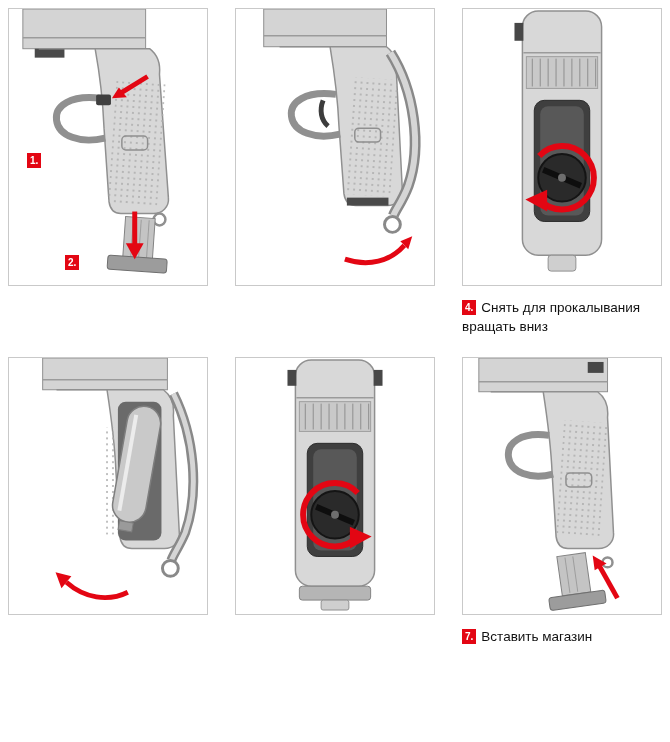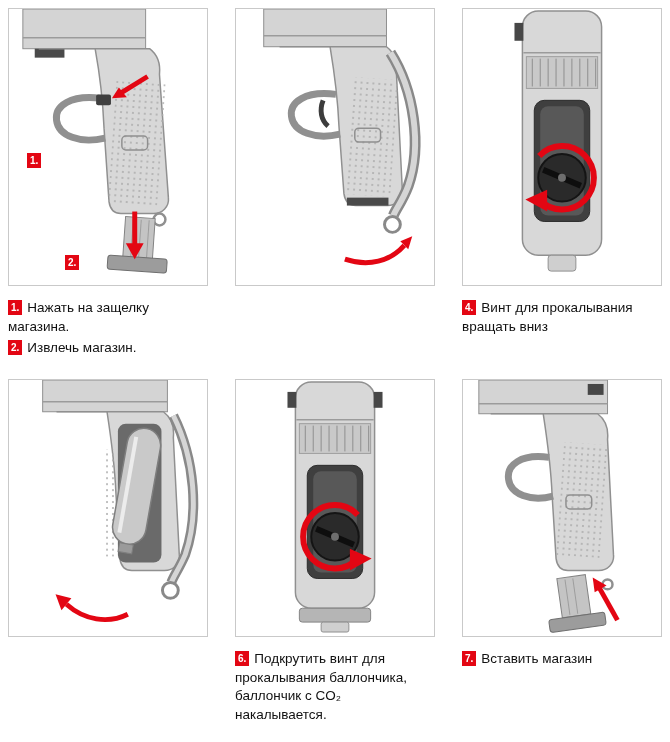"1. Нажать на защелку магазина." div.caption { html: <div> <p><span>1.</span><span>Нажать на защелку магазина.</span></p> <p><span>2.</span><span>Извлечь магазин.</span></p> </div> -> none }
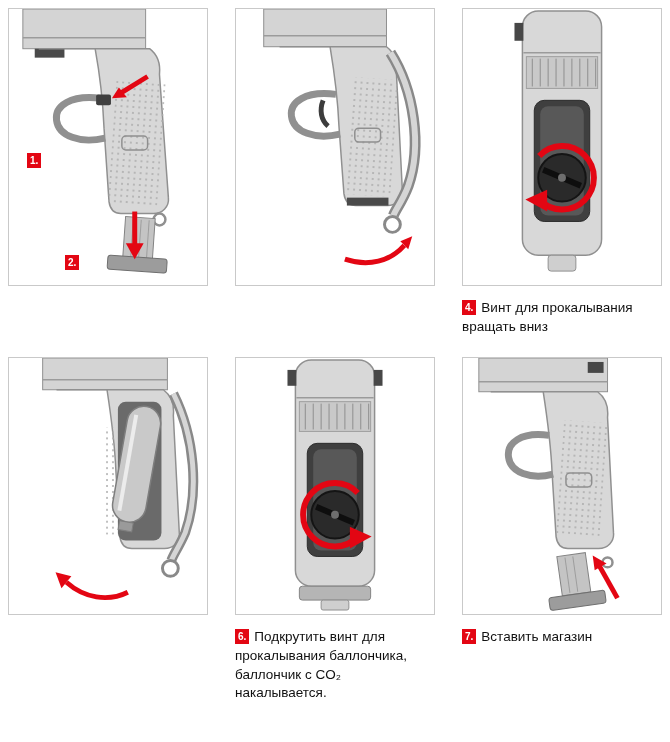"Винт для прокалывания вращать вниз" span { text: Винт -> Снять }
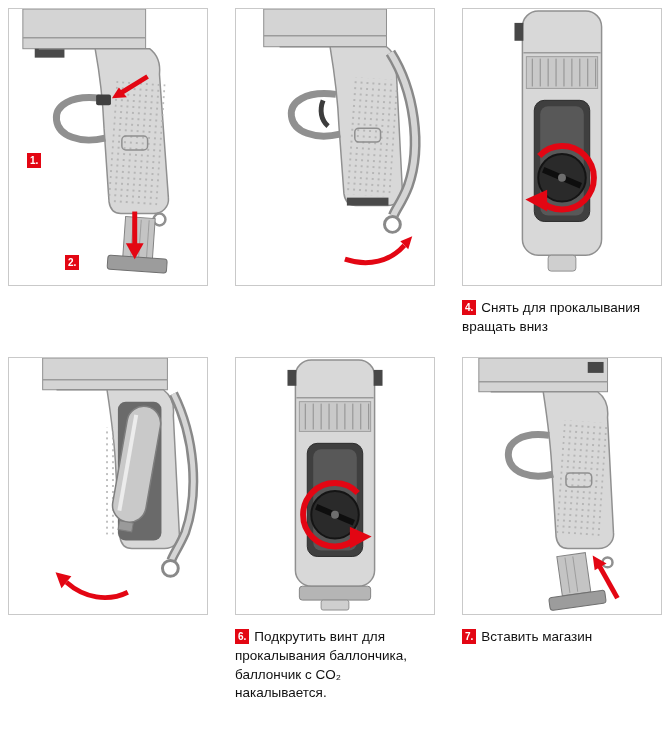"6. Подкрутить винт для прокалывания" div.caption { html: <div> <p><span>6.</span><span>Подкрутить винт для прокалывания баллончика, баллончик с CO₂ накалывается.</span></p> </div> -> none }
